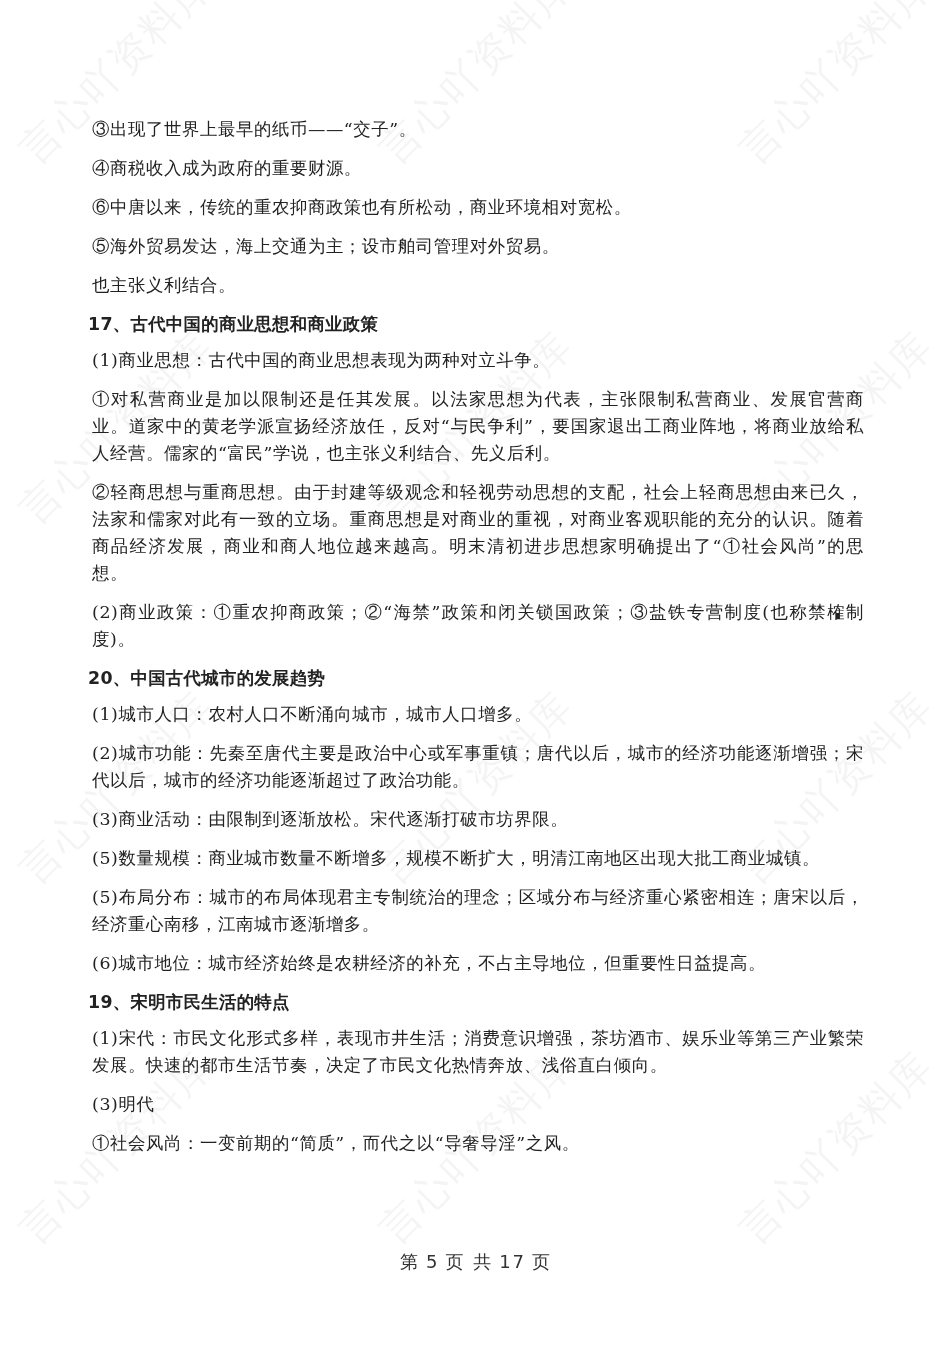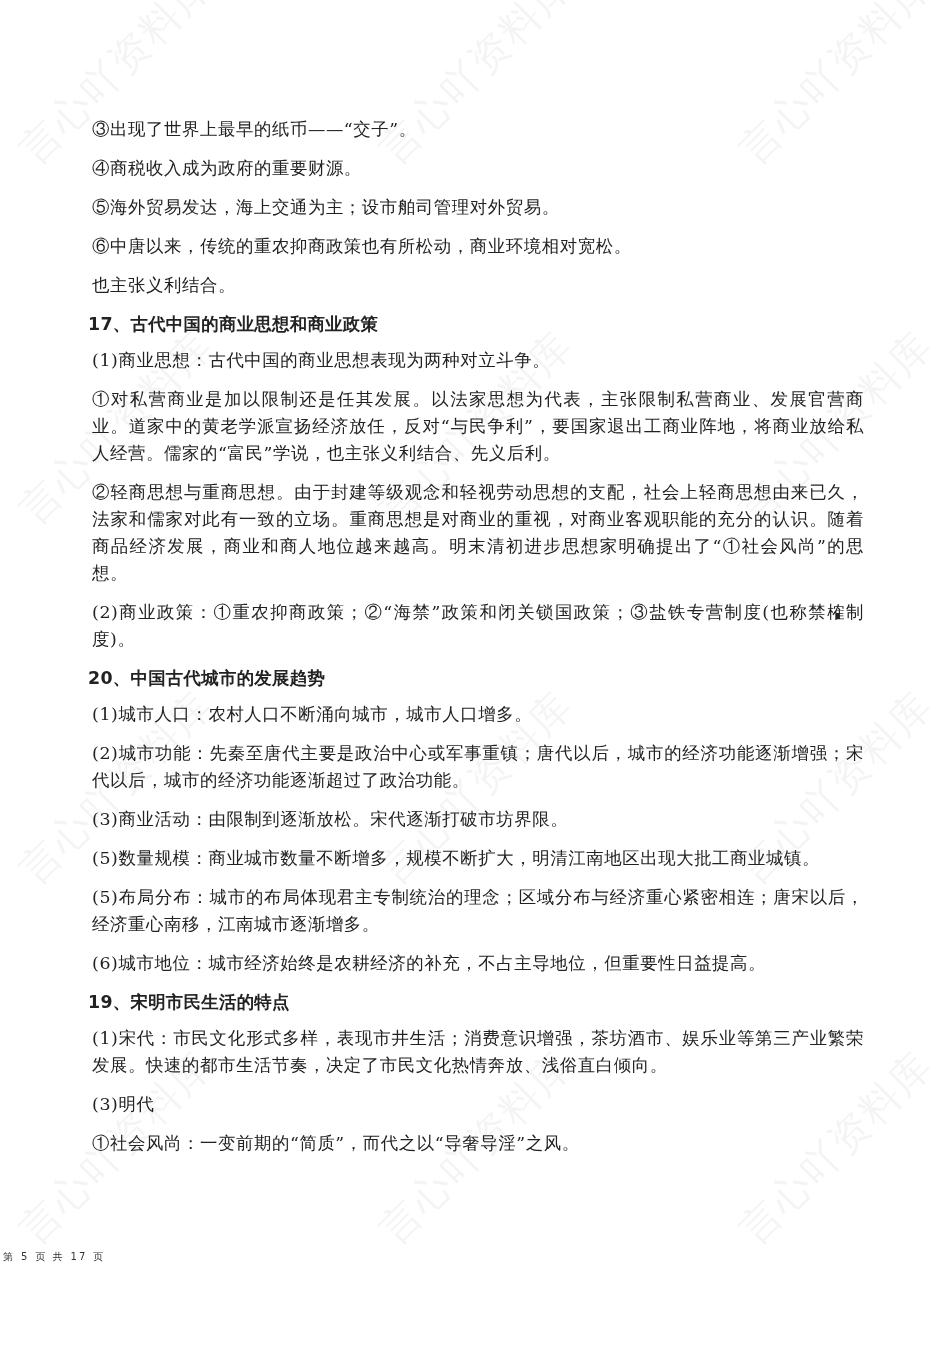"⑤海外贸易发达，海上交通为主；设市舶司管理对外贸易。" p.p { order: before "⑥中唐以来，传统的重农抑商政策也有所松动，商业环境相对宽松。" -> after "⑥中唐以来，传统的重农抑商政策也有所松动，商业环境相对宽松。" }
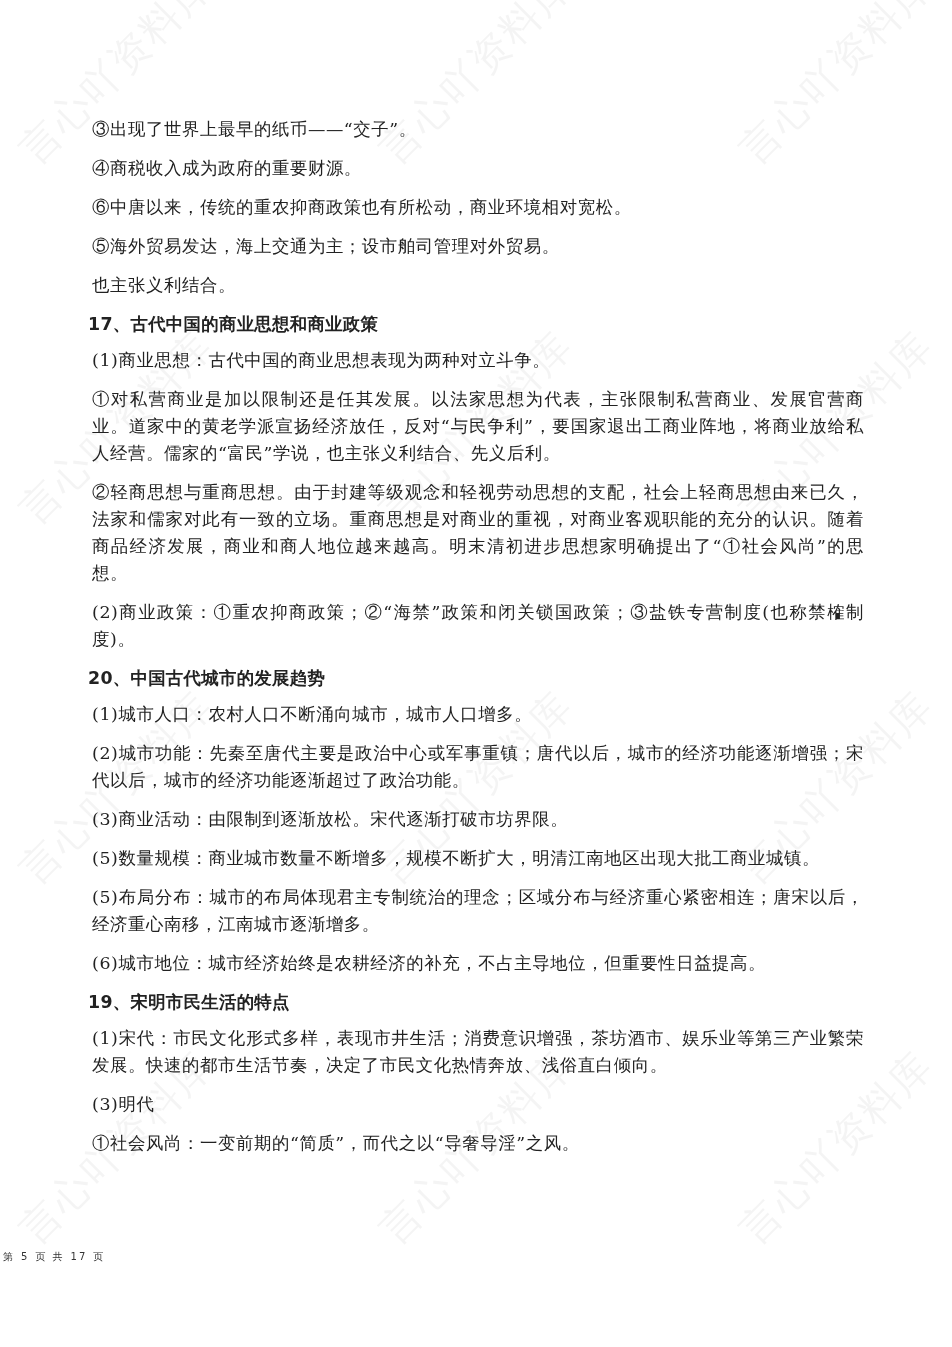"第 5 页 共 17" .footer { font-size: 10px -> 18px; text-align: none -> center }
